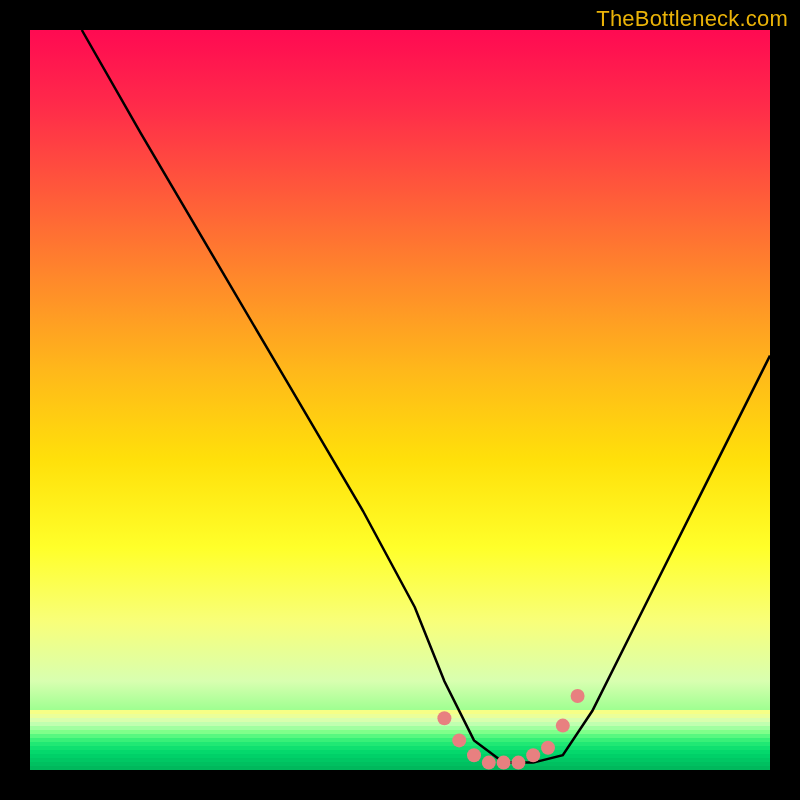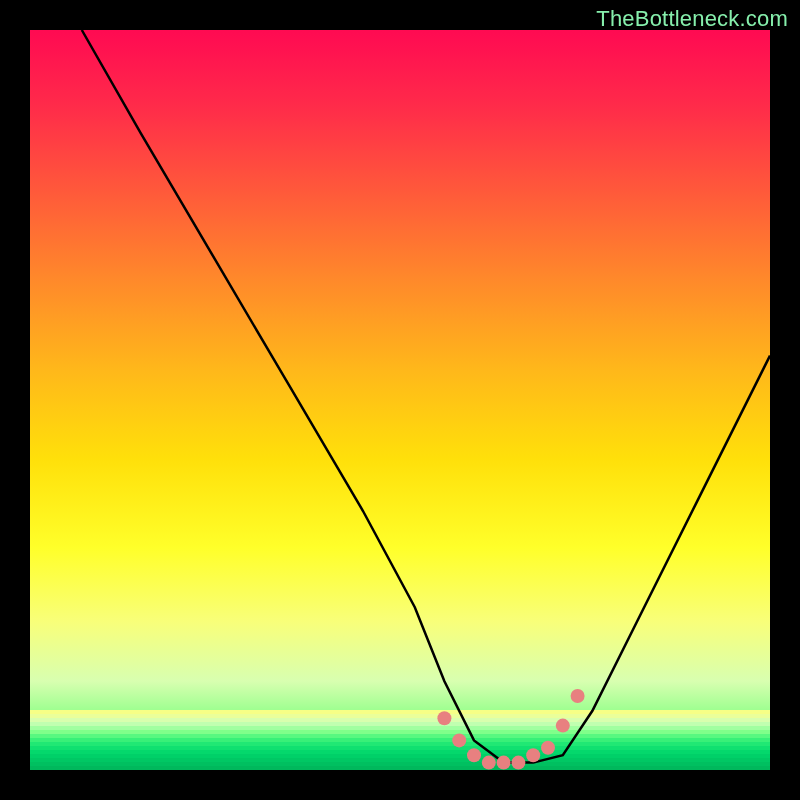"TheBottleneck.com" .watermark { color: #86efac -> #eab308 }
